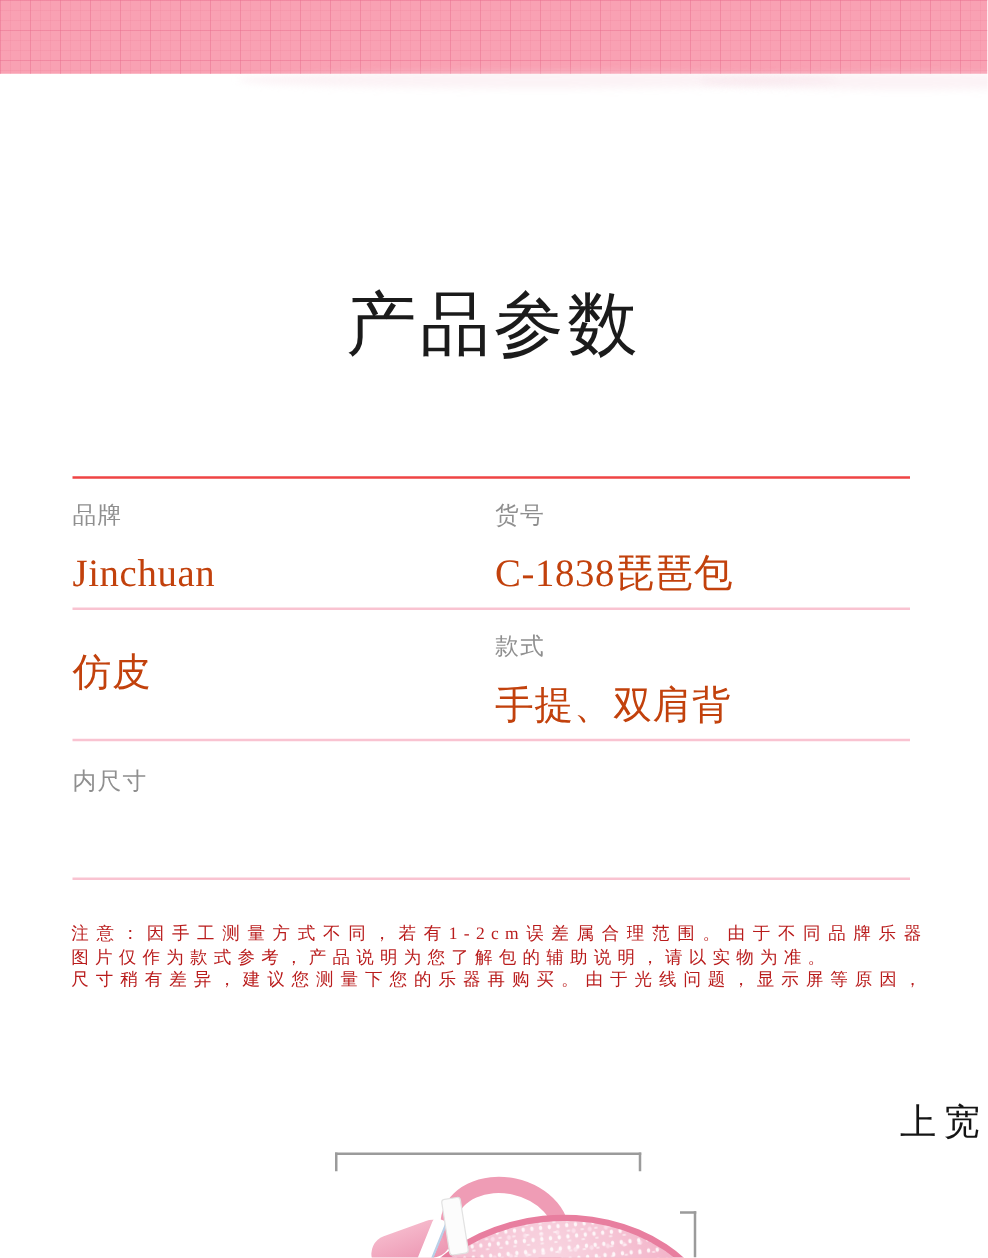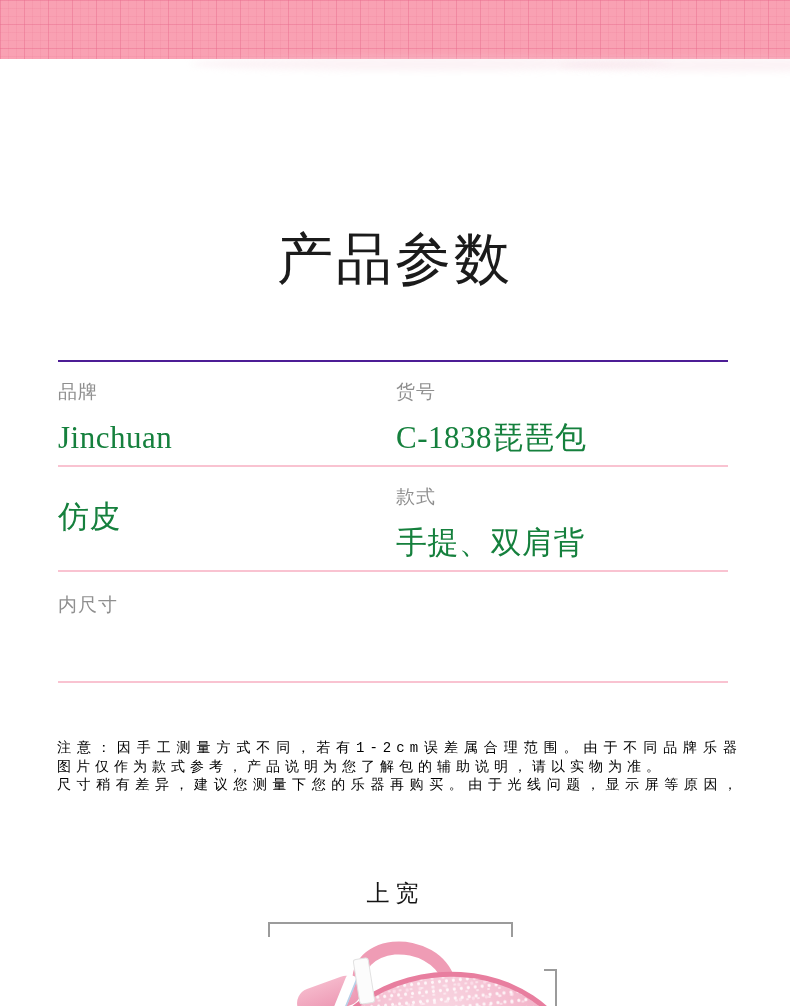"品牌" .spec-table { border-top: 2px solid #4c1d95 -> 2px solid #ef4444; top: 360px -> 381px }
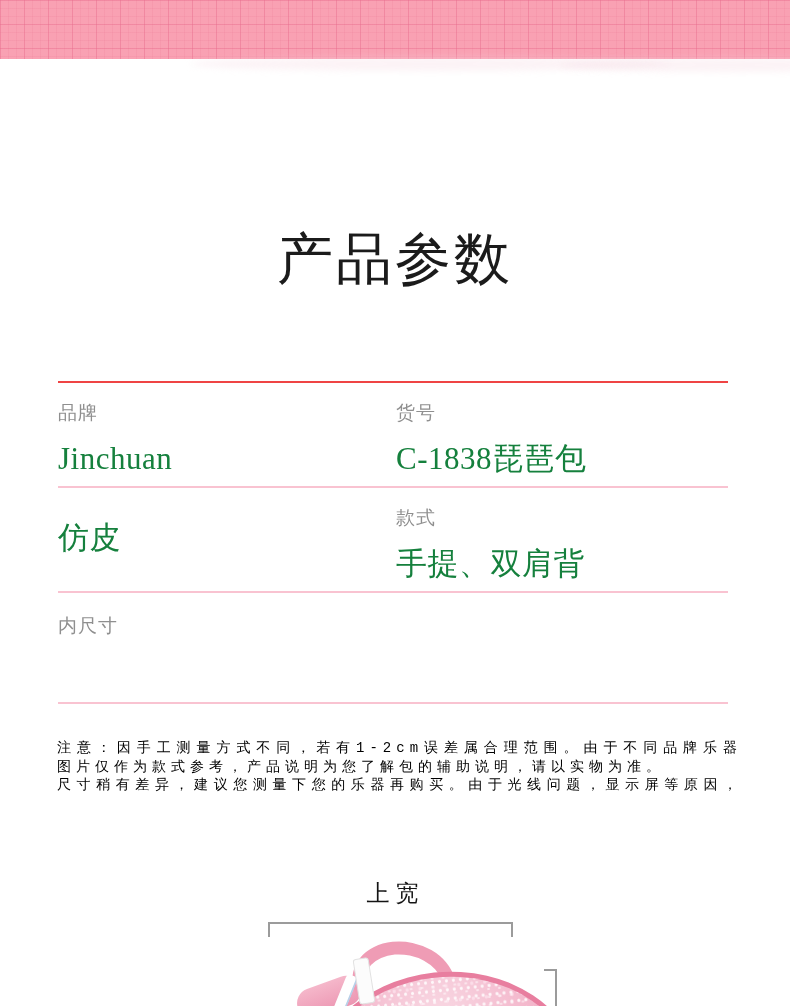"Jinchuan" .spec-value { color: #15803d -> #c2410c }
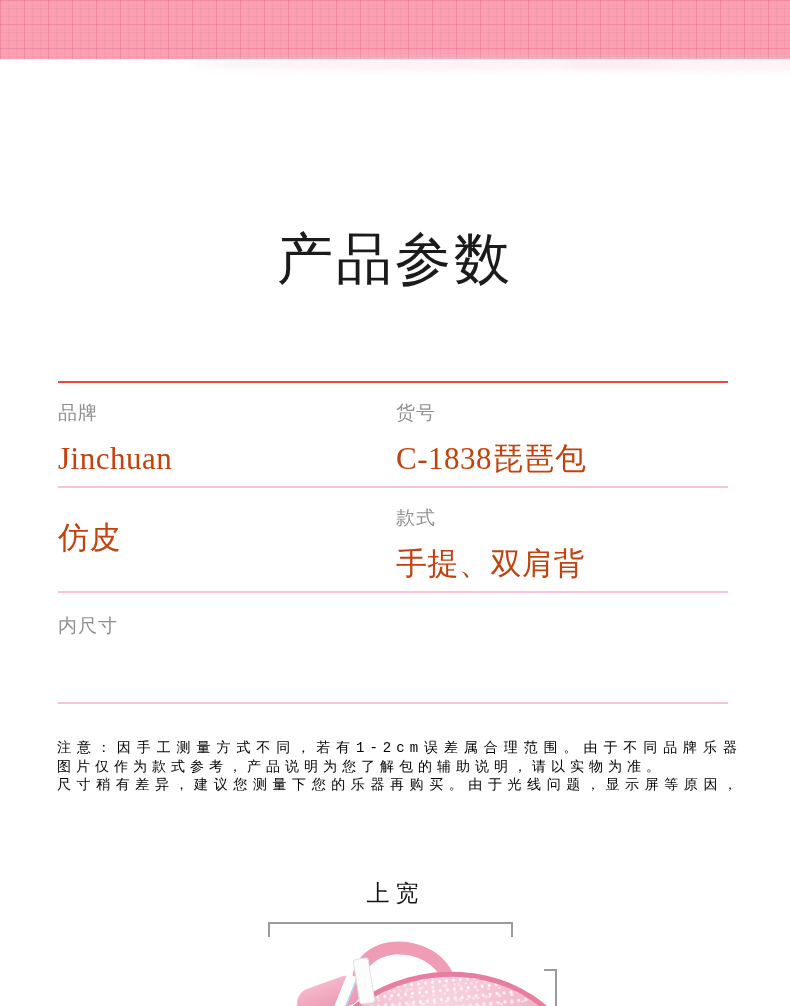"注意：因手工测量方式不同，若有1-2cm误差属合理范围。由于不同品牌乐器" .note { color: #000000 -> #b91c1c; font-family: Liberation Mono, monospace -> Liberation Serif, serif }
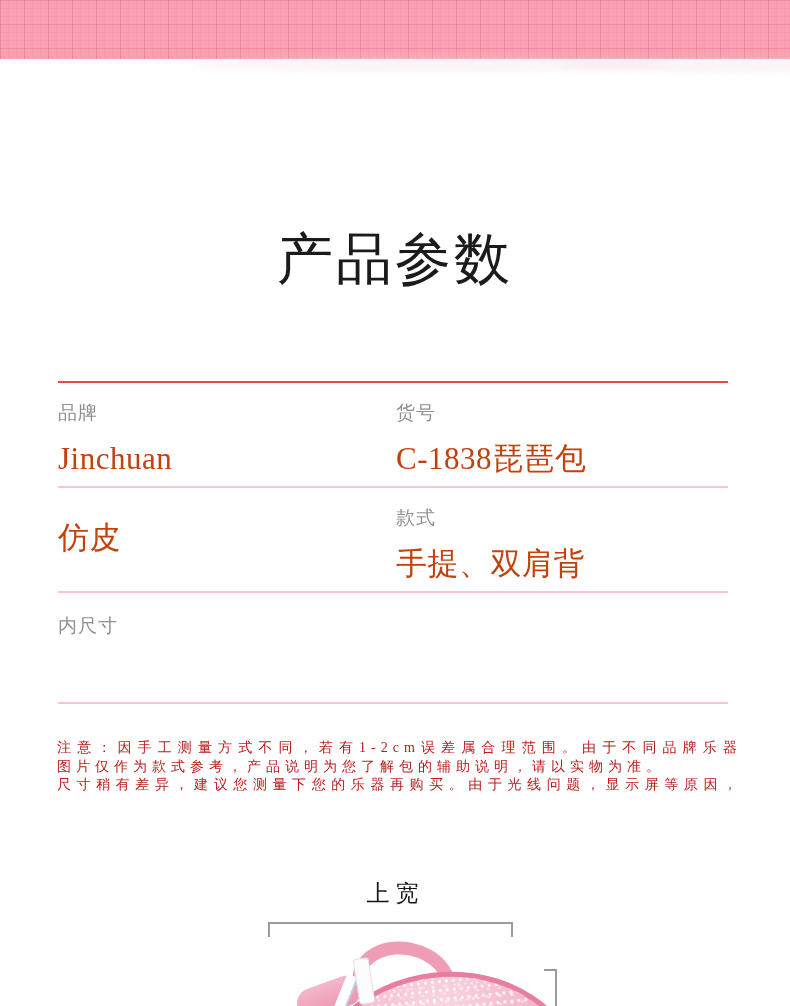"上宽" .measure-label { font-size: 23px -> 29px; text-align: center -> right }
